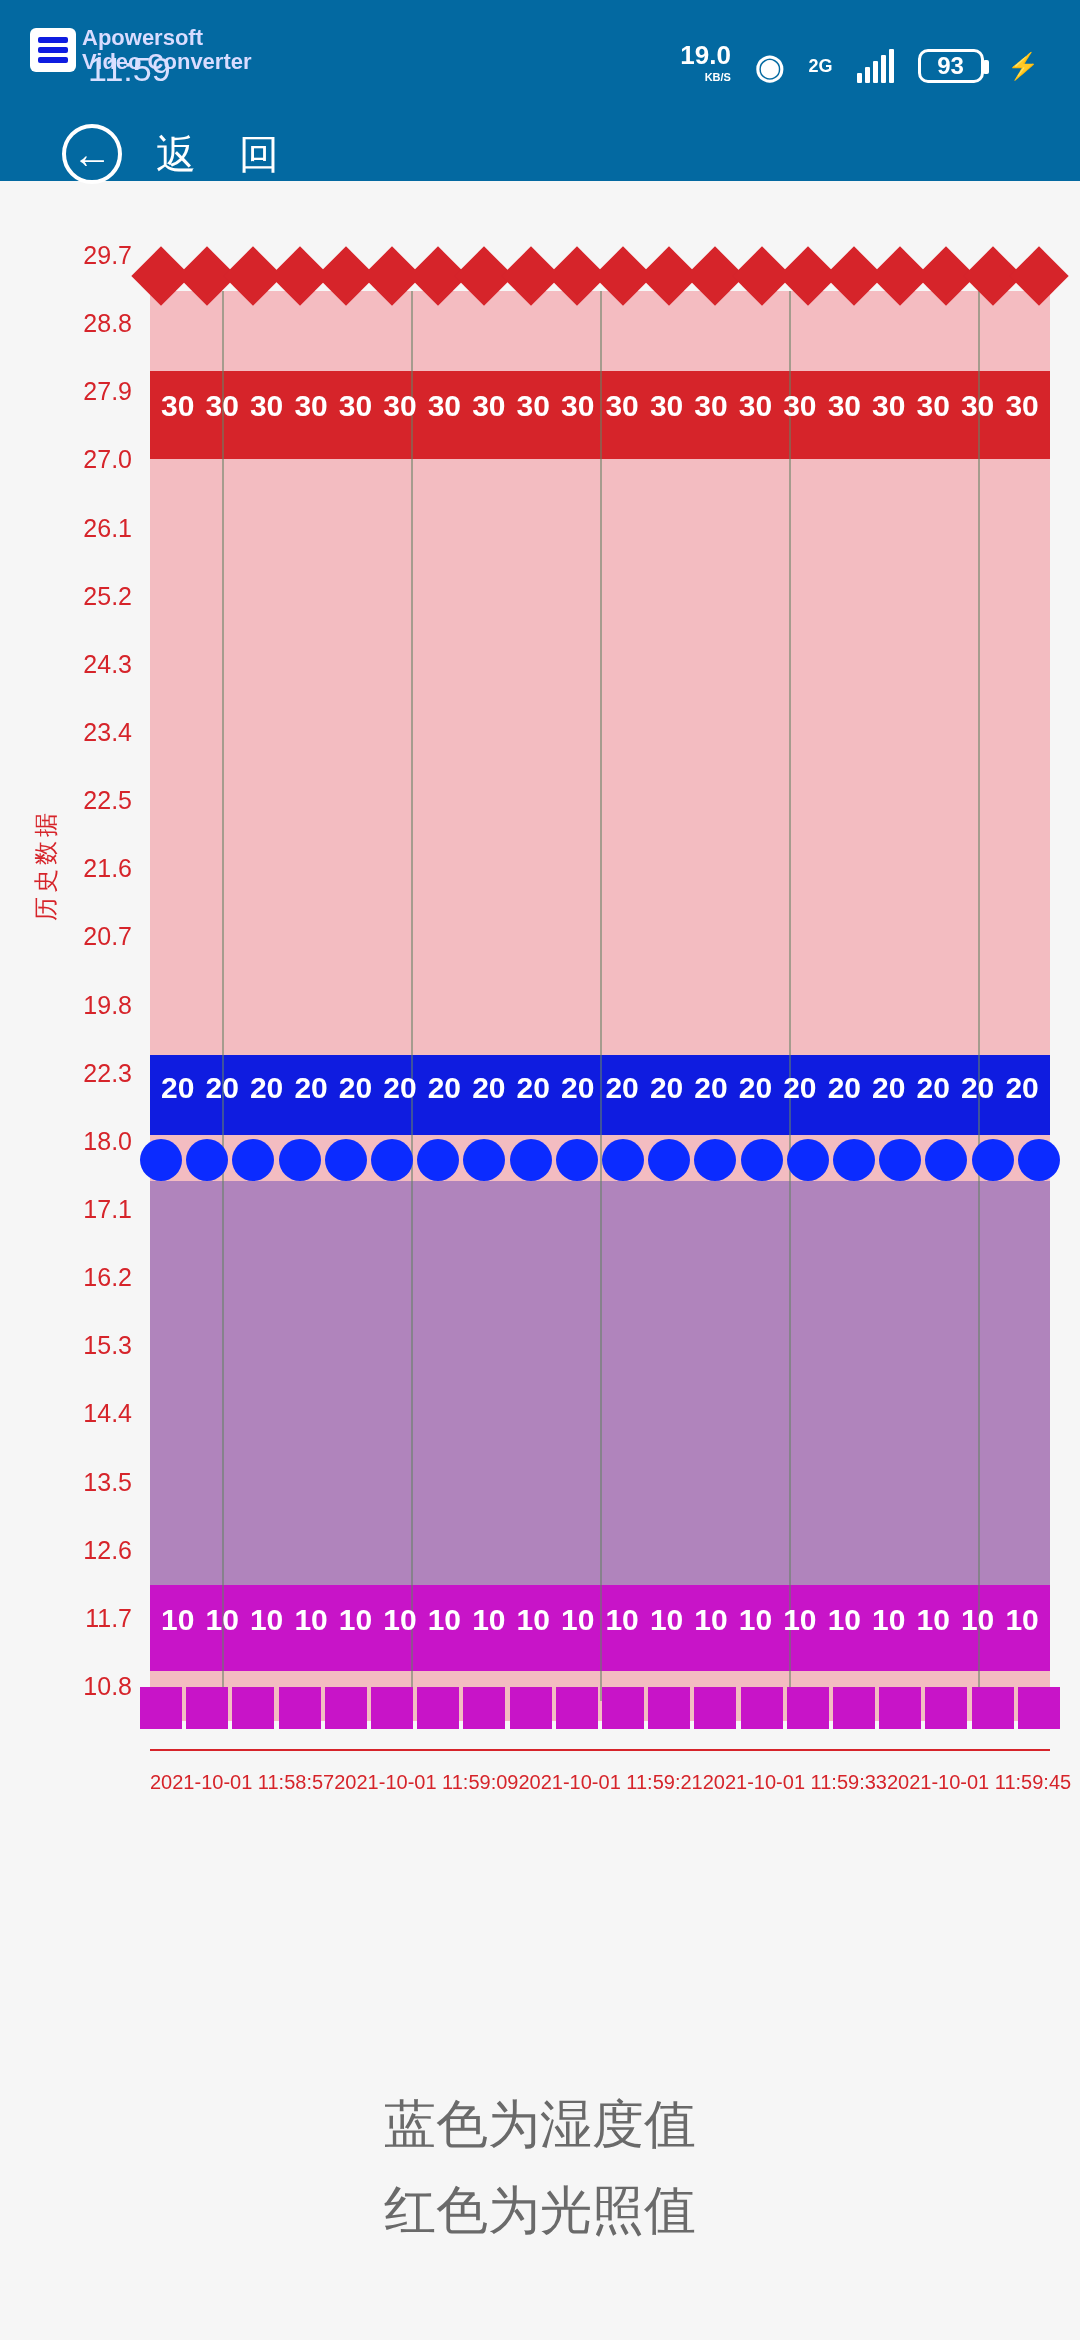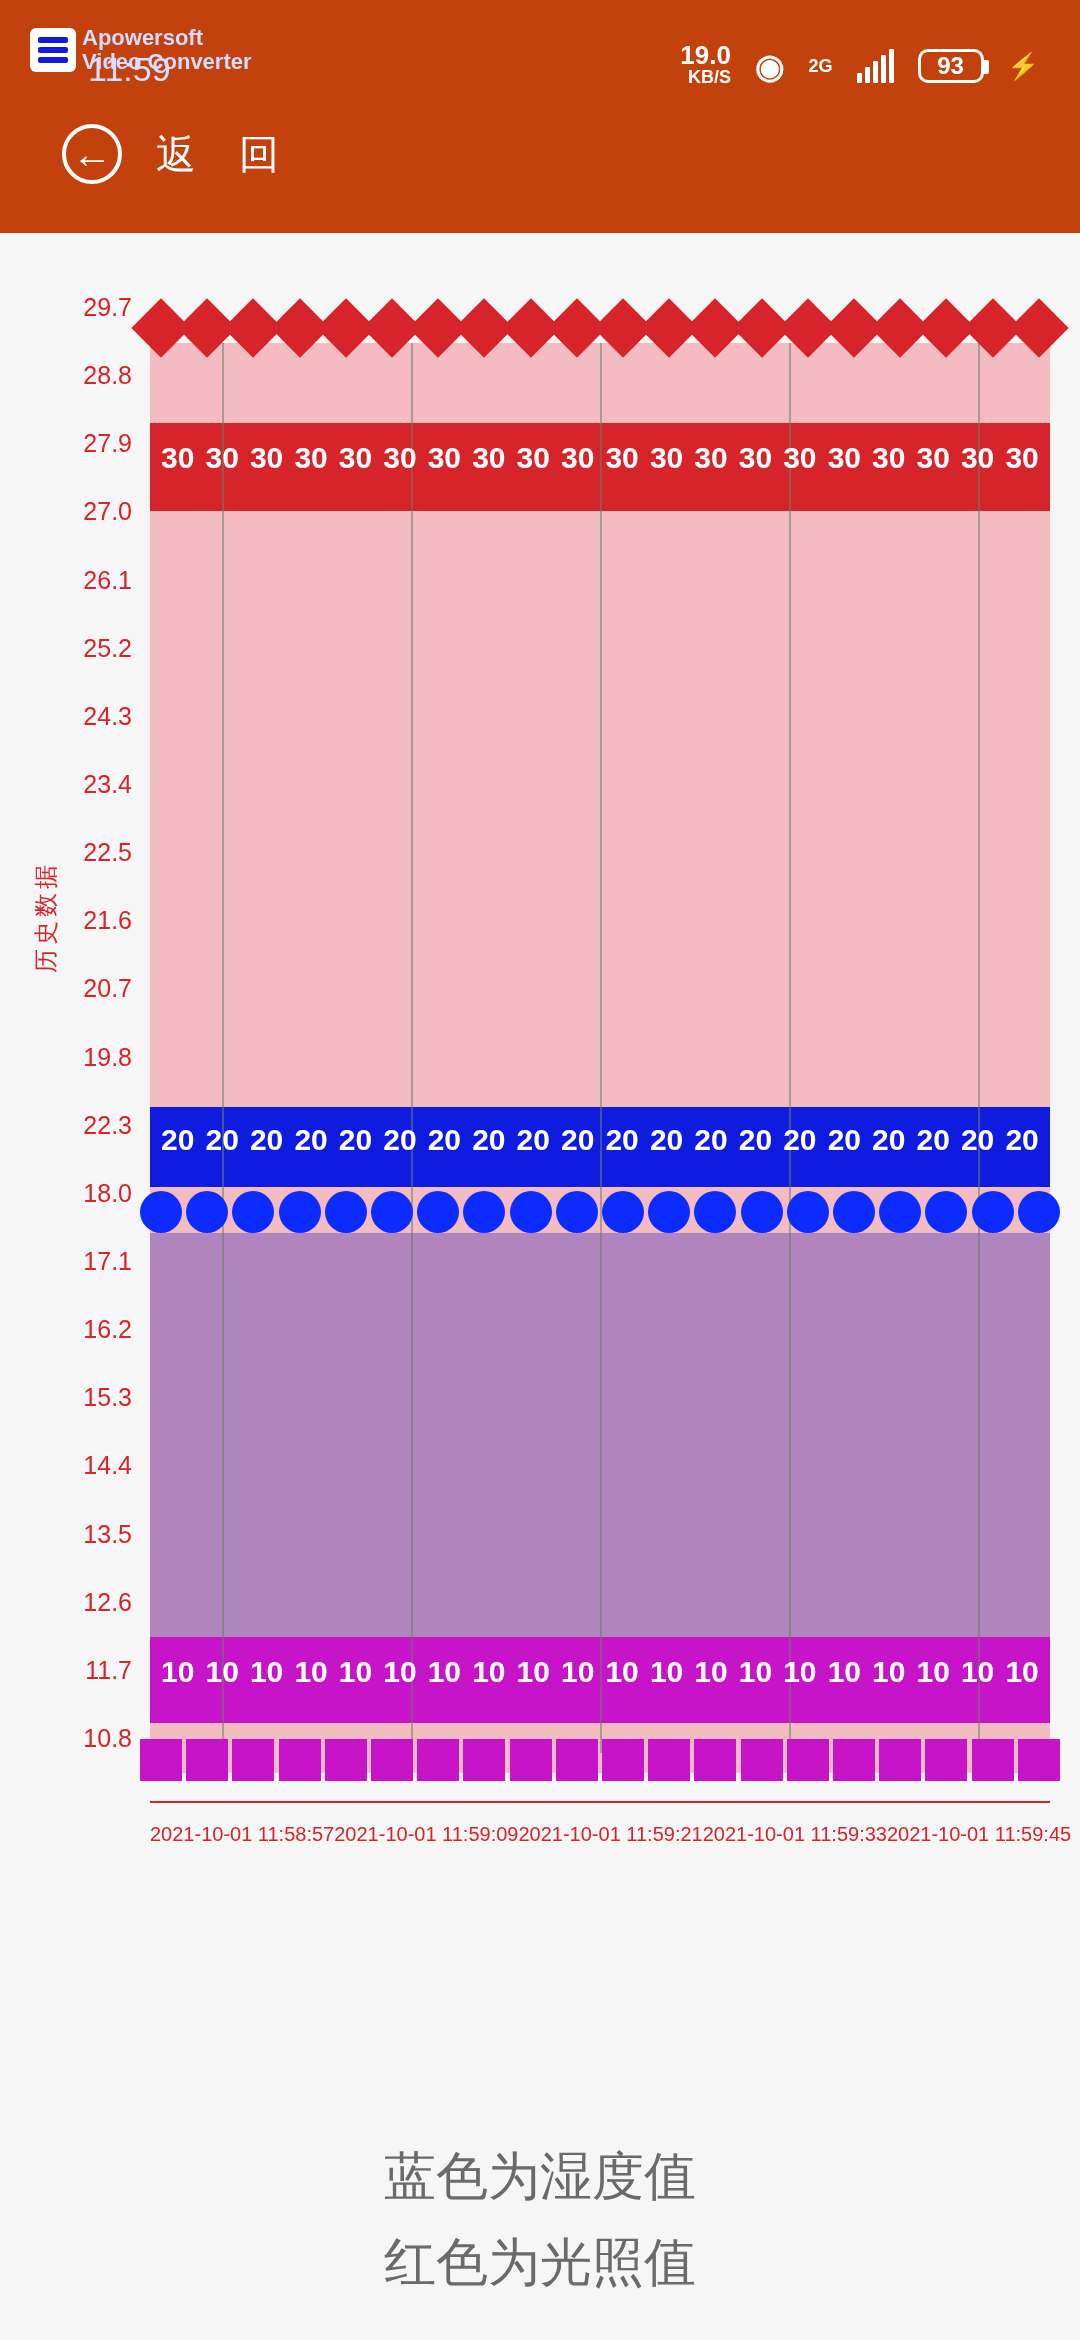"Apowersoft" .topbar { background: #c2410c -> #0369a1; height: 233px -> 181px }
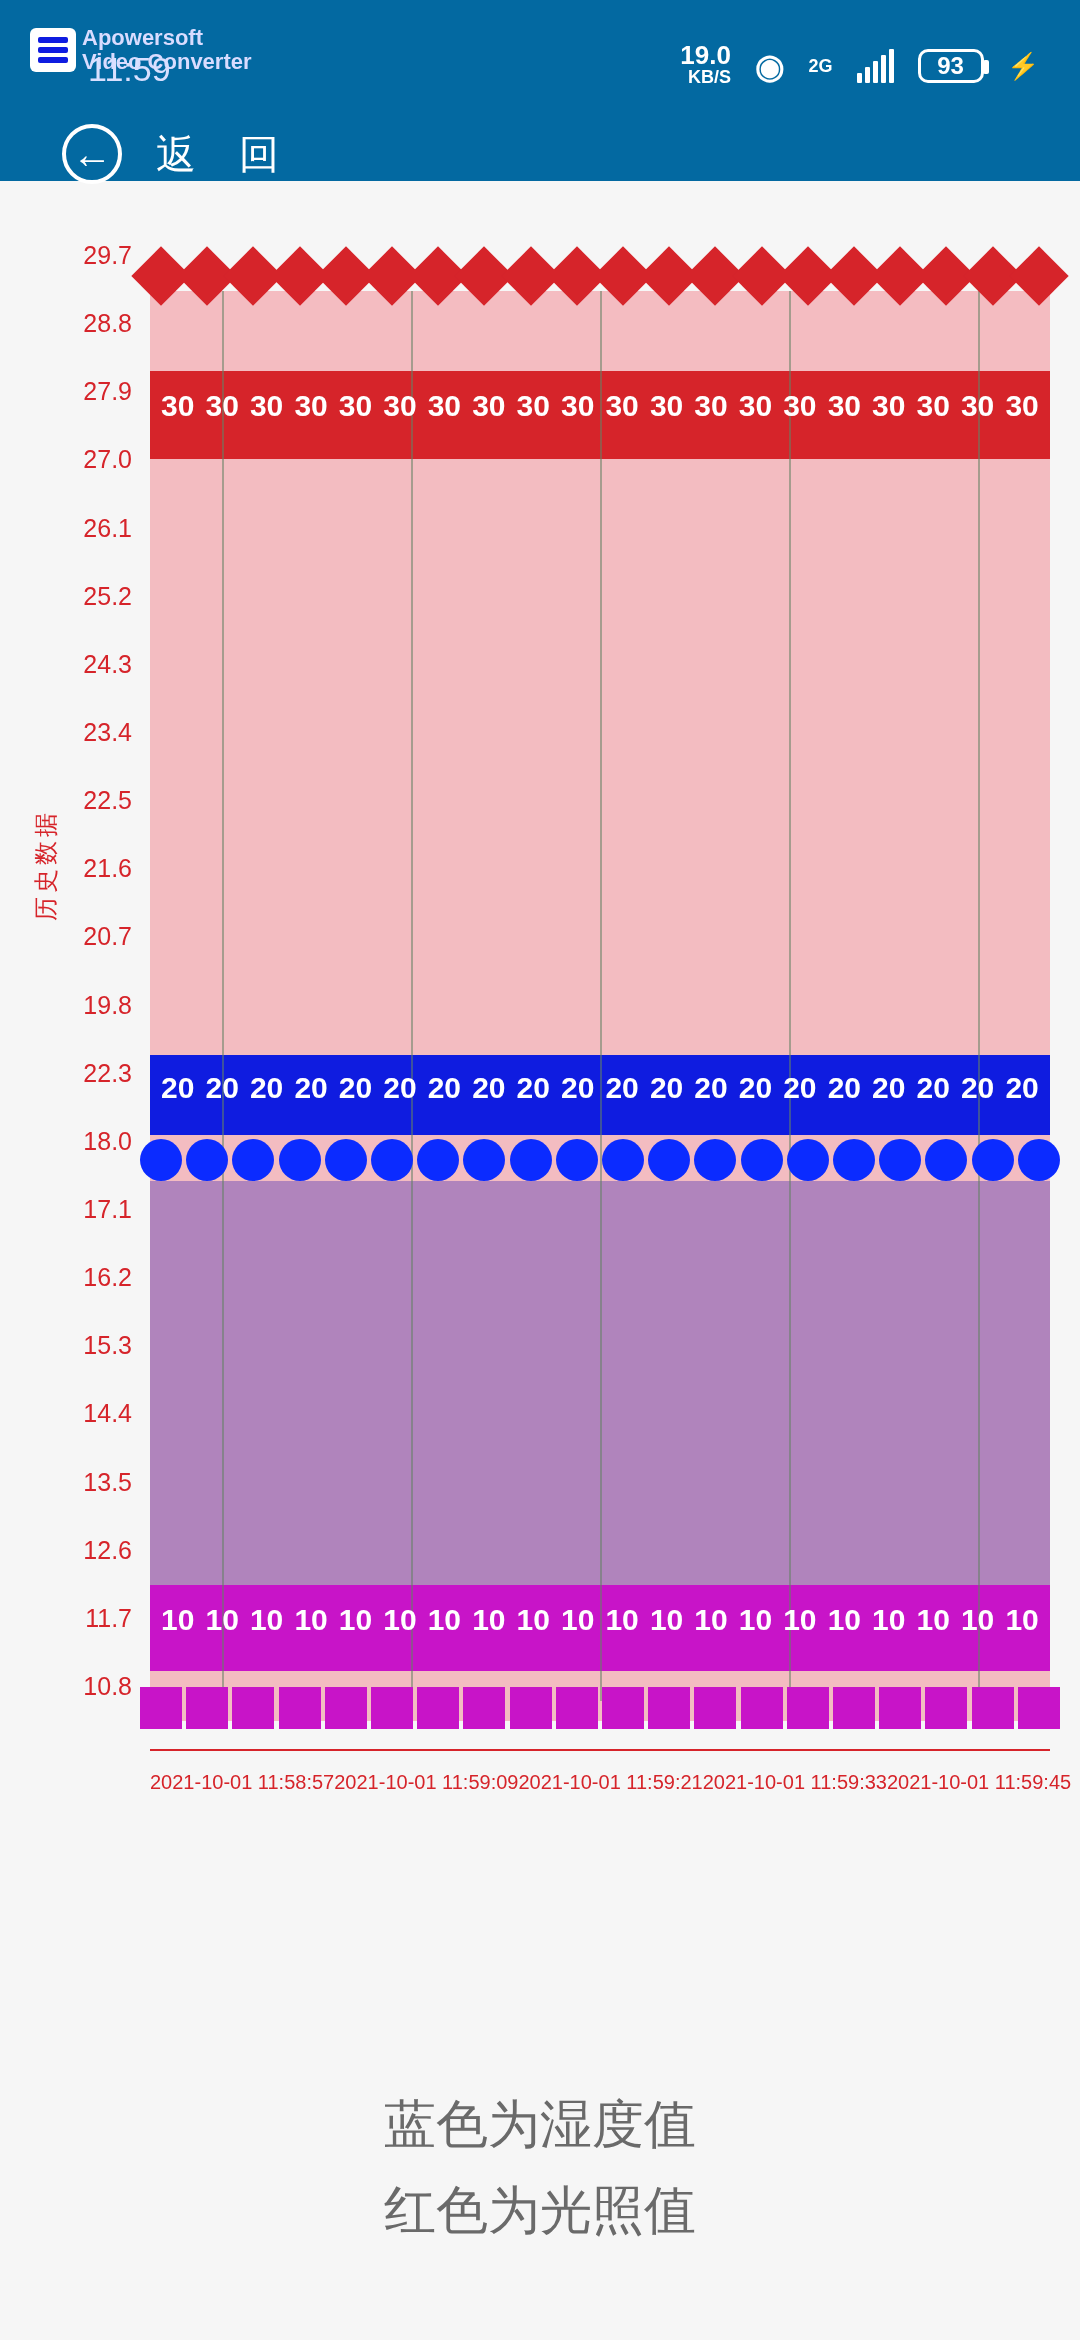"KB/S" .kbs .u { font-size: 18px -> 11px }
